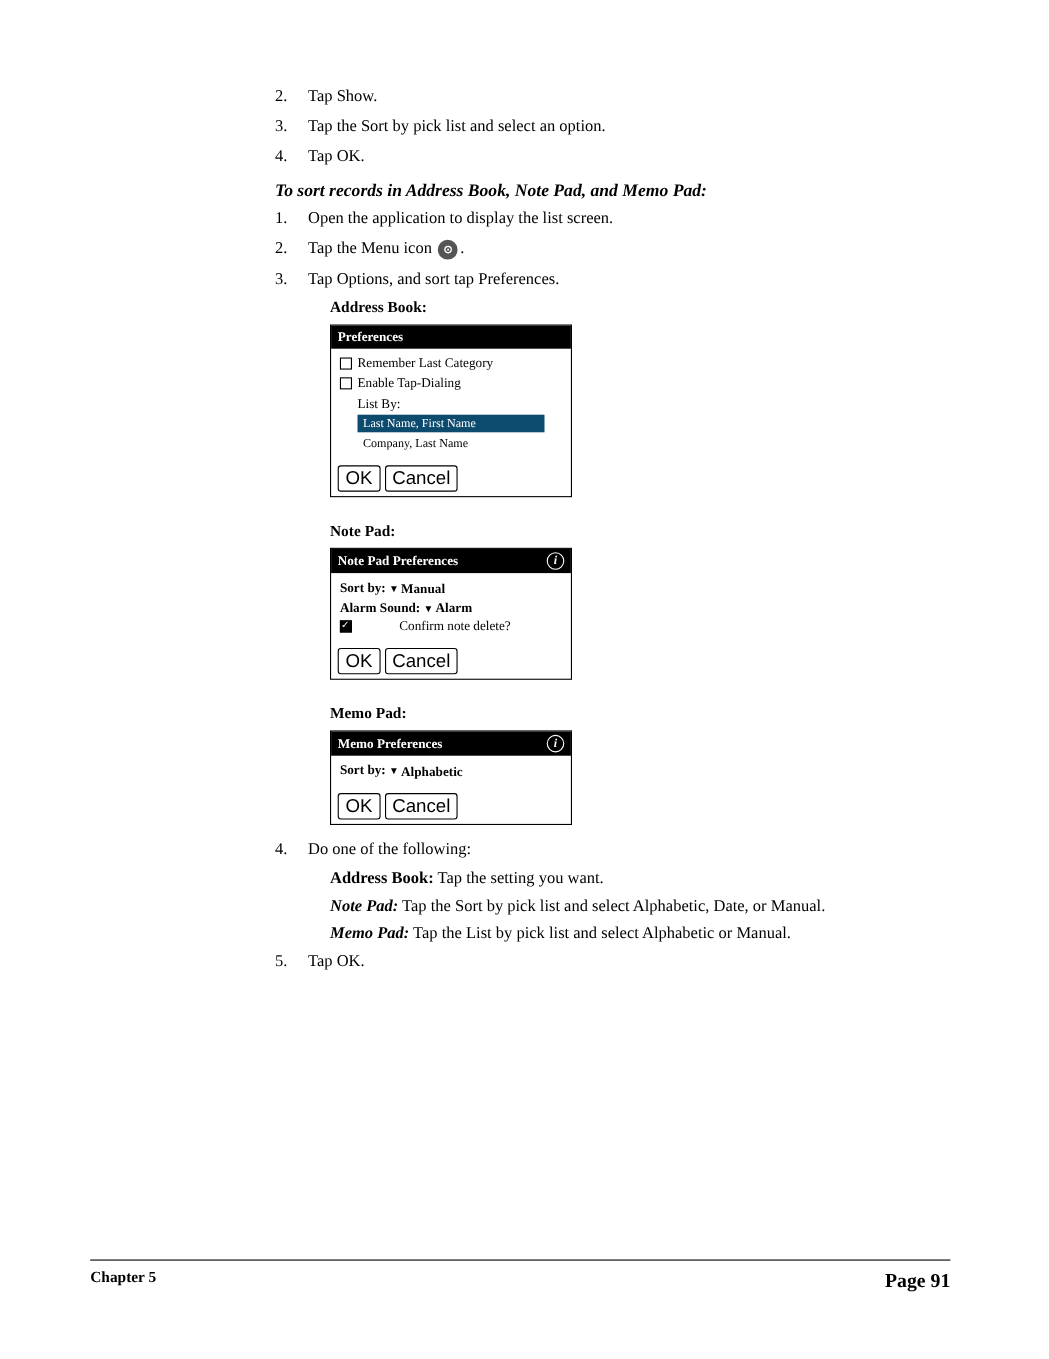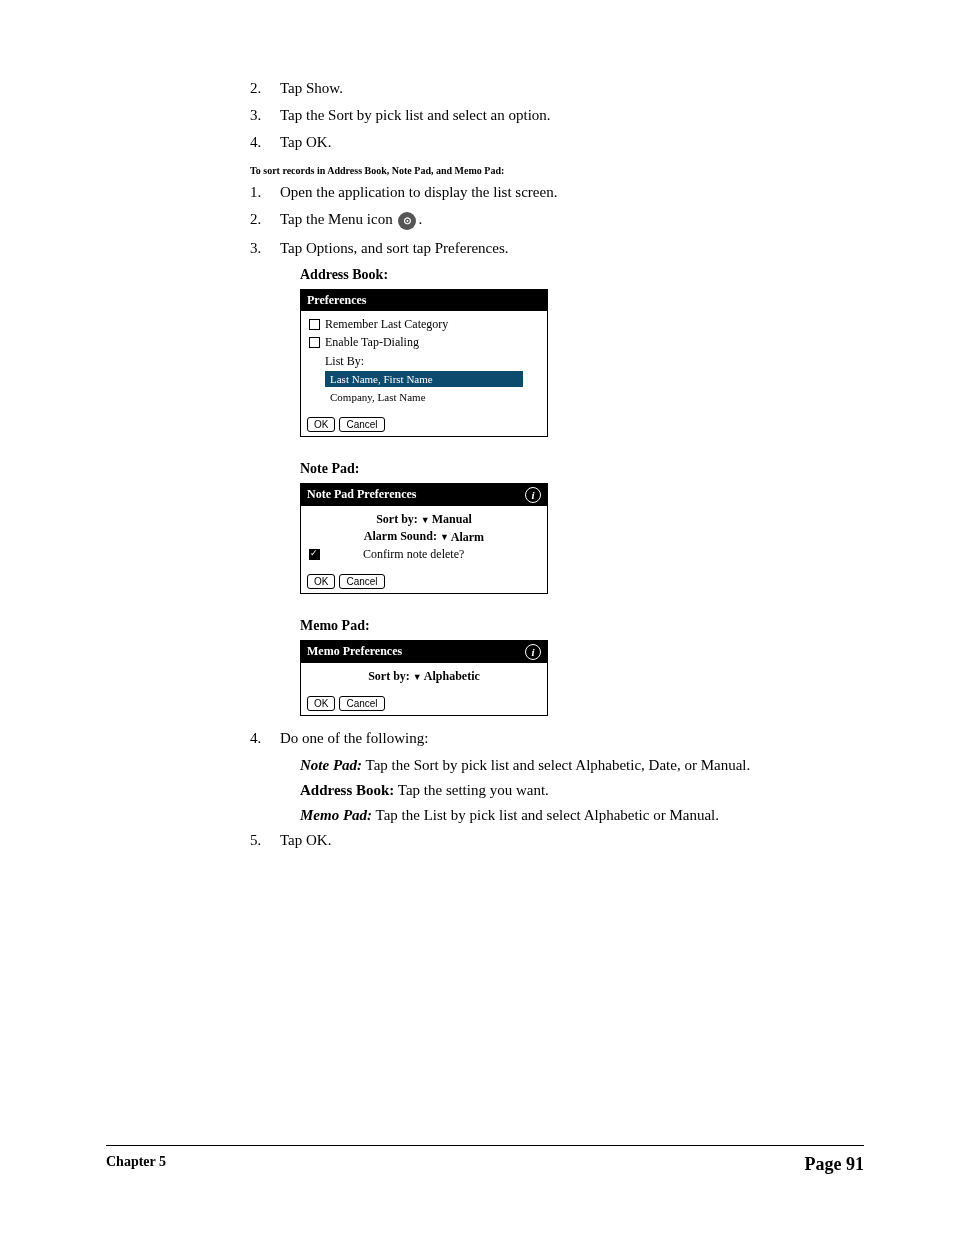"To sort records in Address" .bold-heading { font-size: 10px -> 16px; font-style: none -> italic }
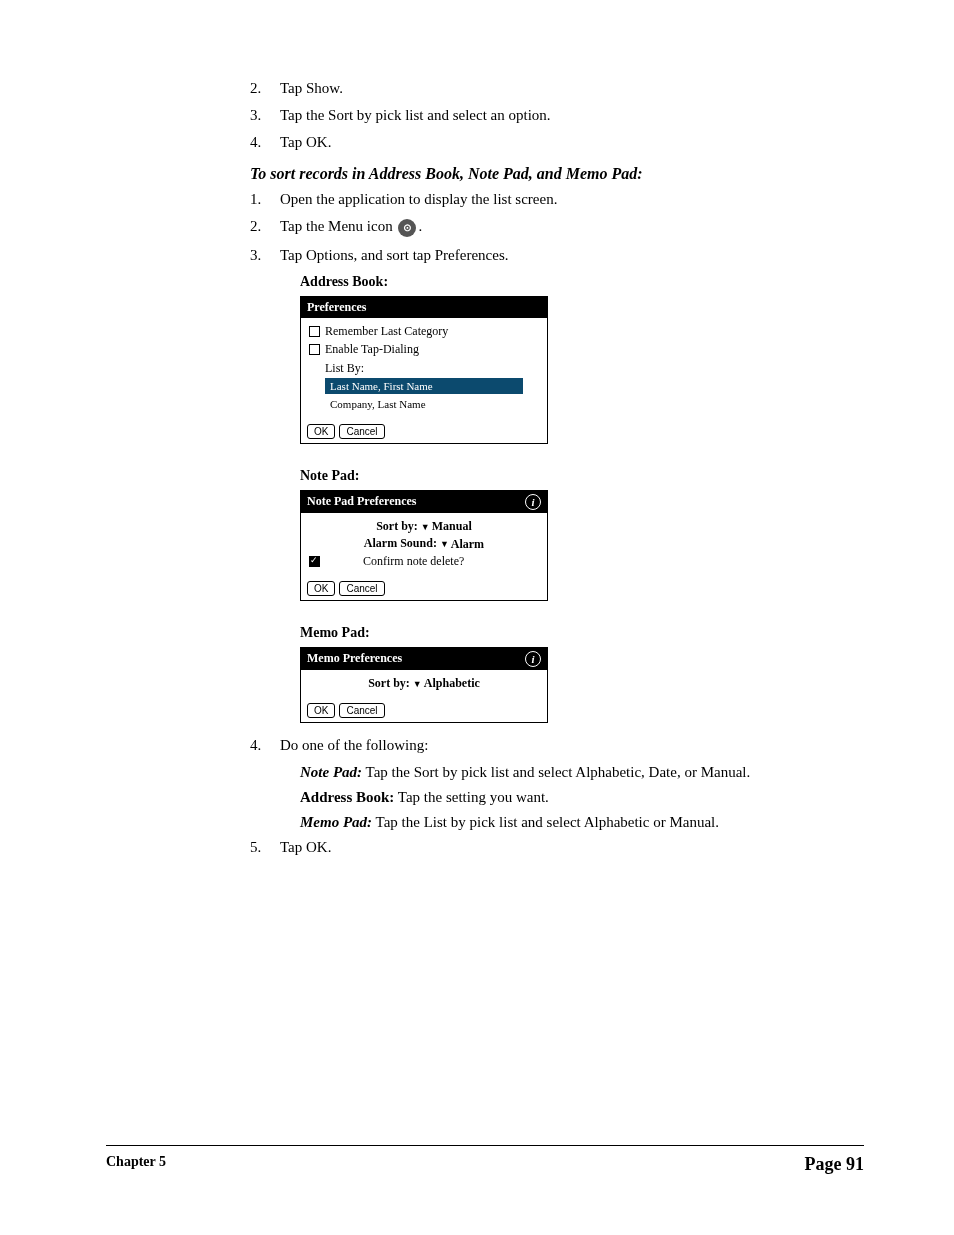"Preferences" .dialog-box { width: 248px -> 220px }
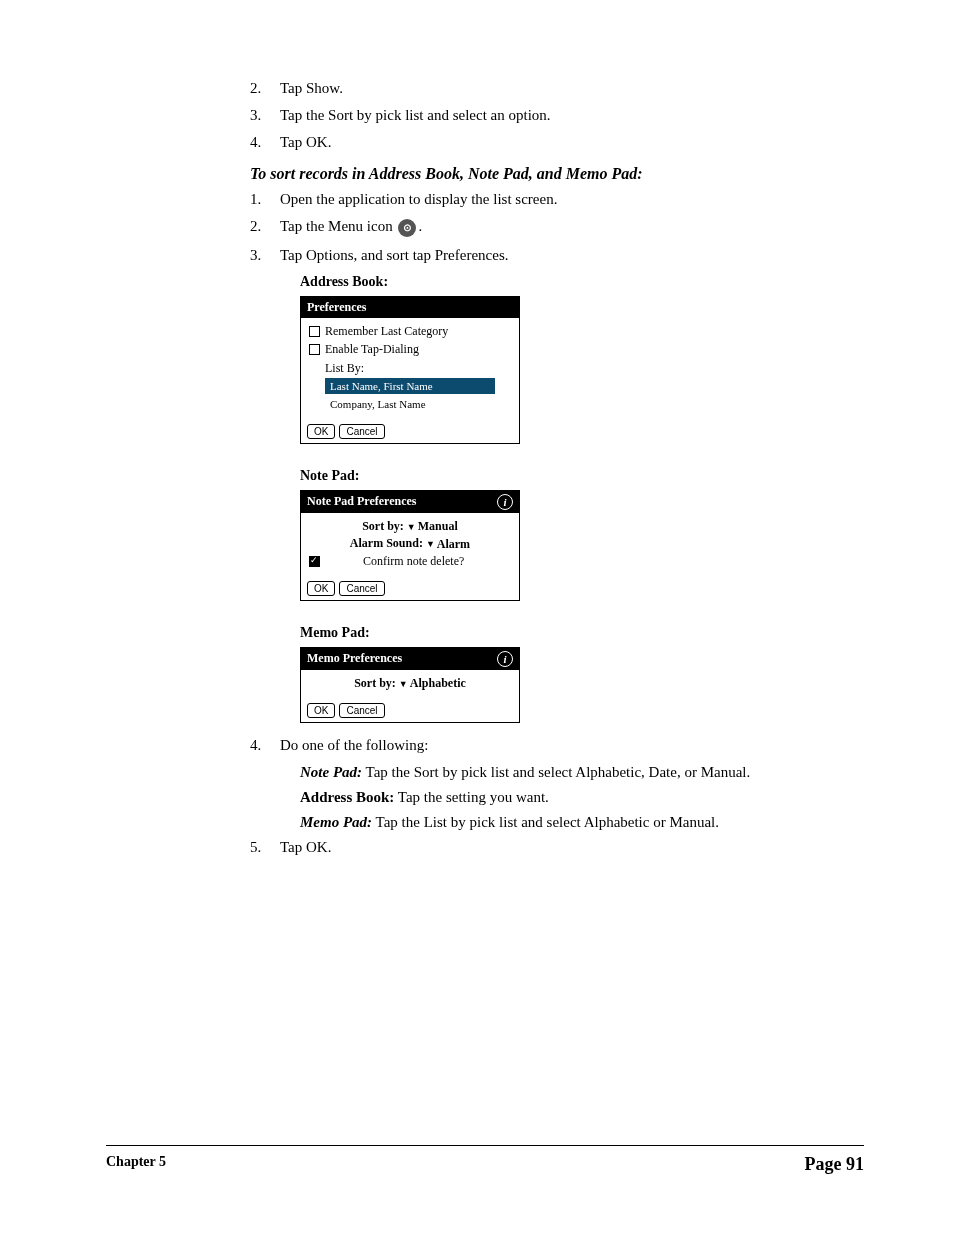"OK" .dialog-btn { font-size: 10px -> 17px }
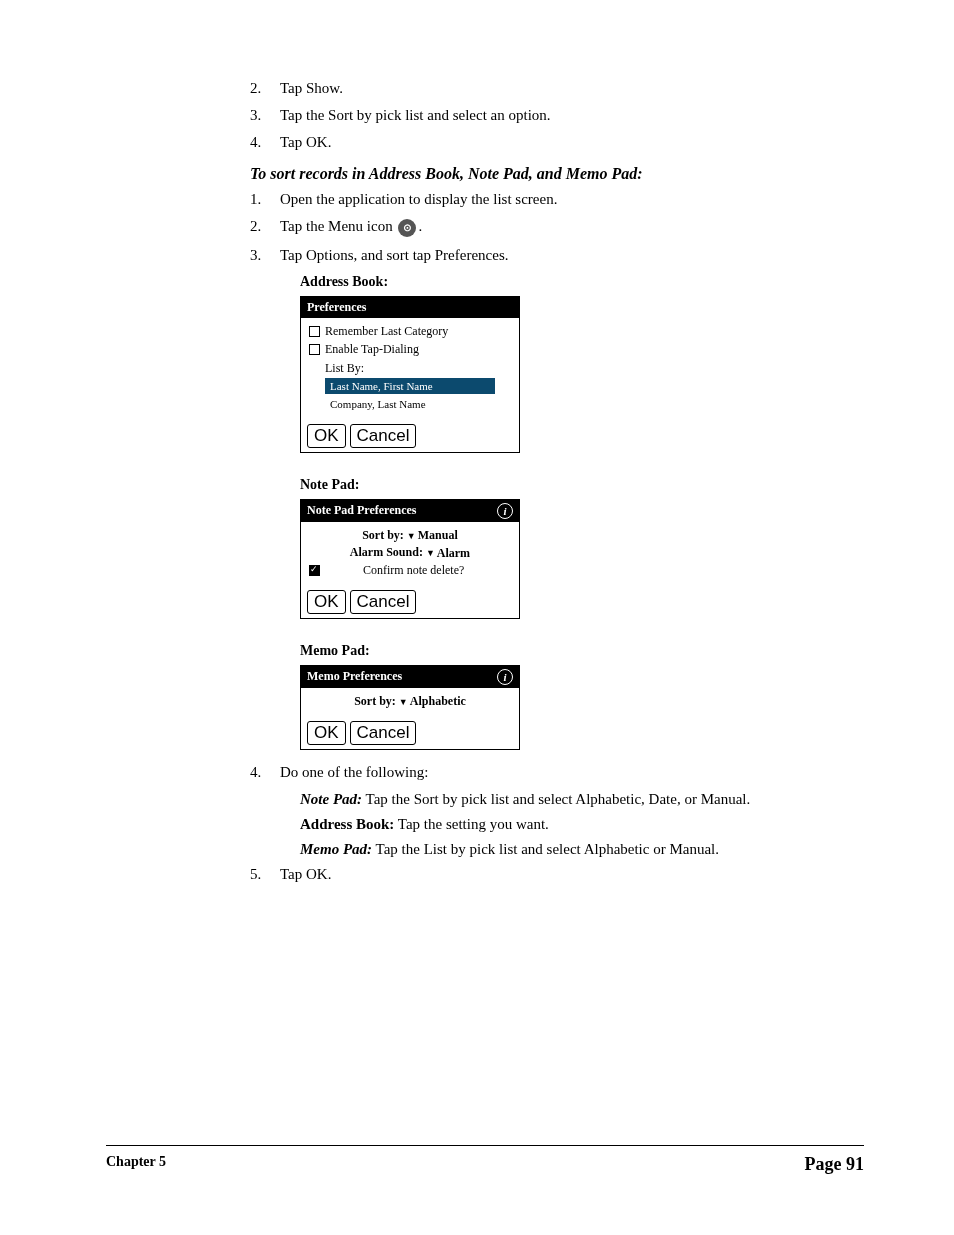"Sort by:" .sort-row { text-align: center -> left }
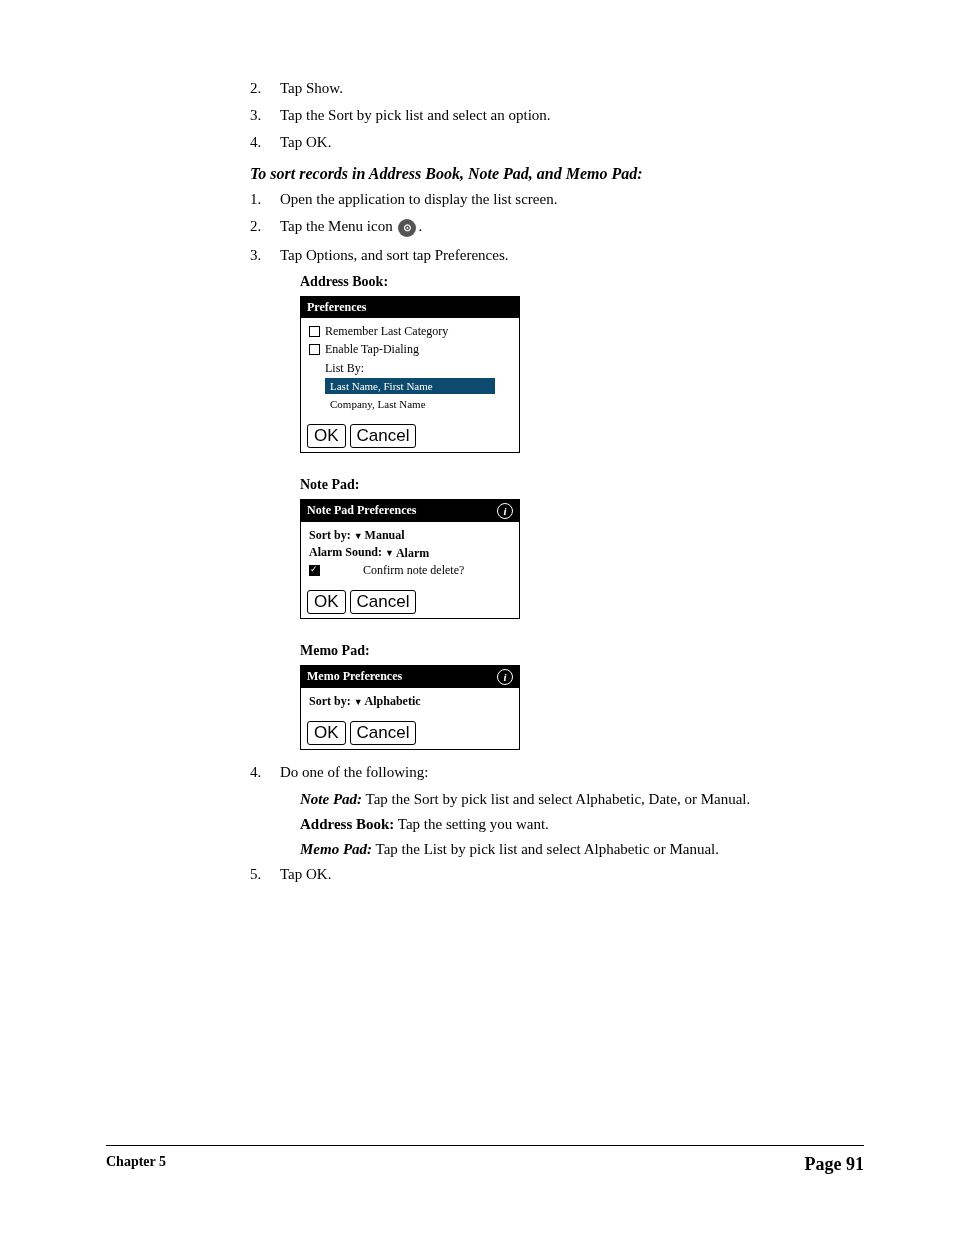"Note Pad: Tap the Sort" div.sub-section { order: before "Address Book: Tap the setting" -> after "Address Book: Tap the setting" }
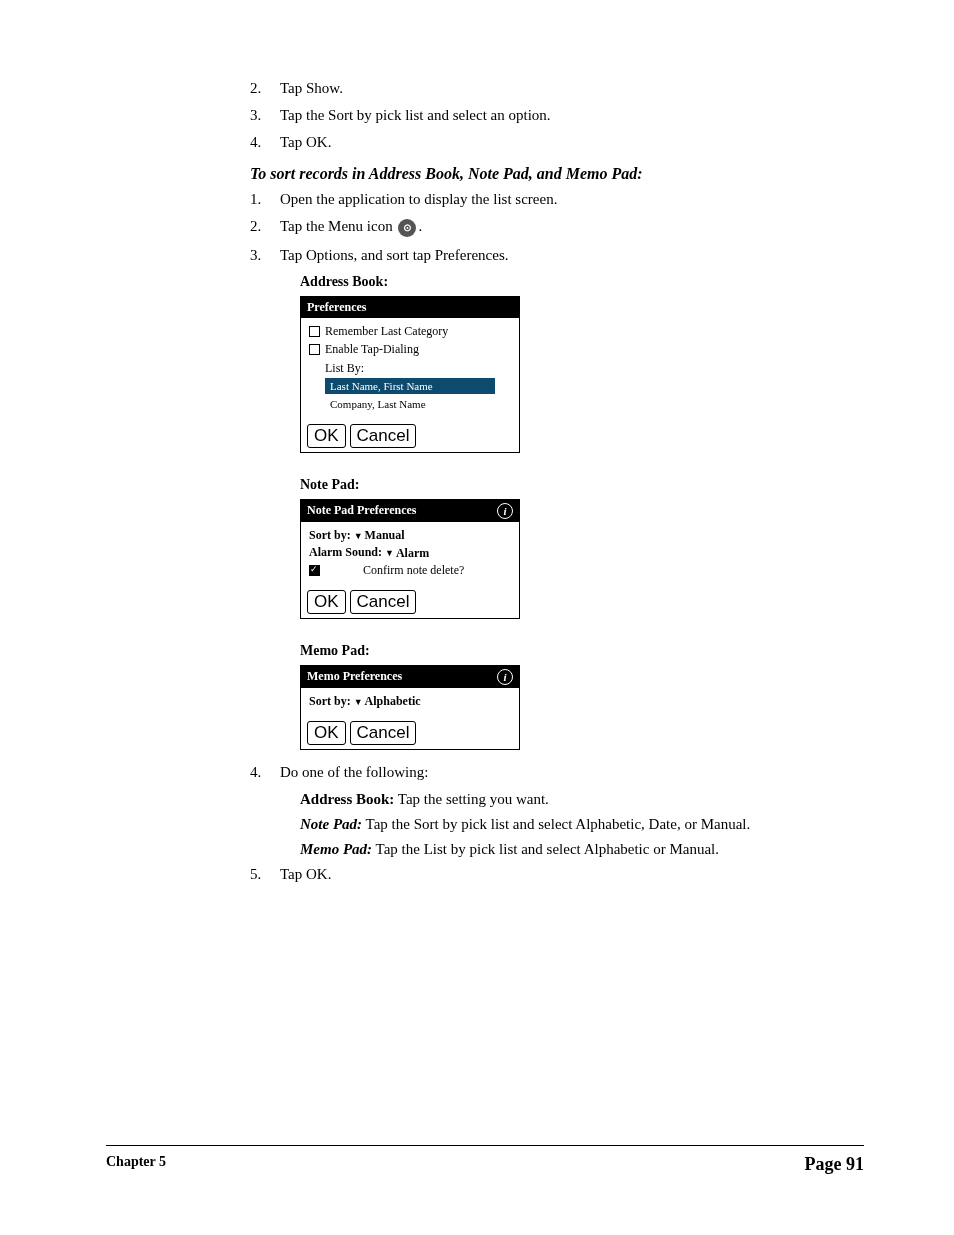"Chapter 5" .footer { left: 106px -> 82px }
